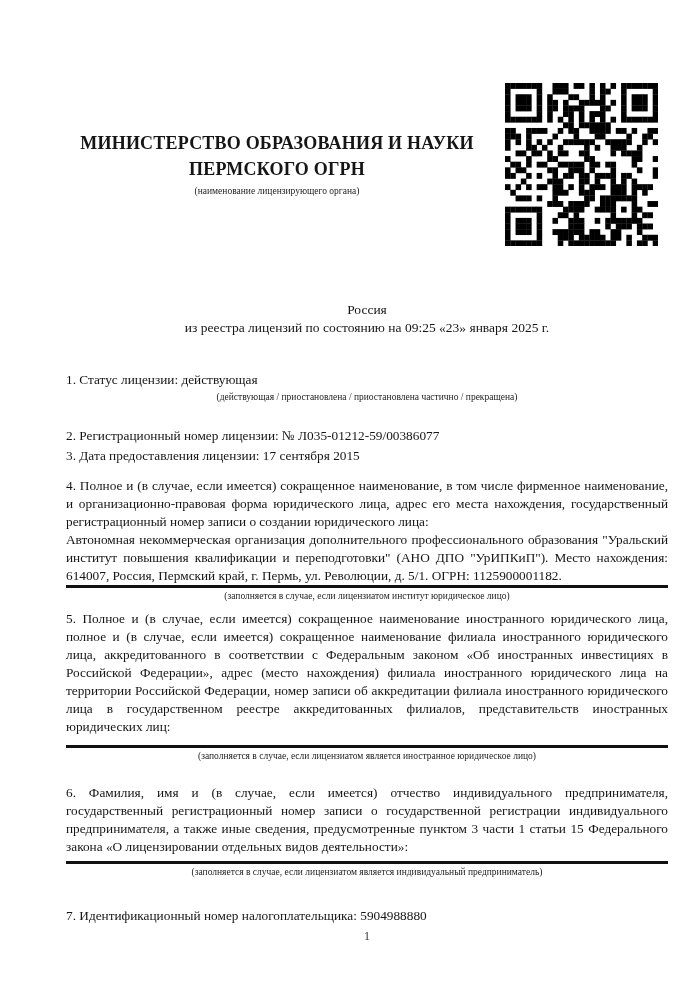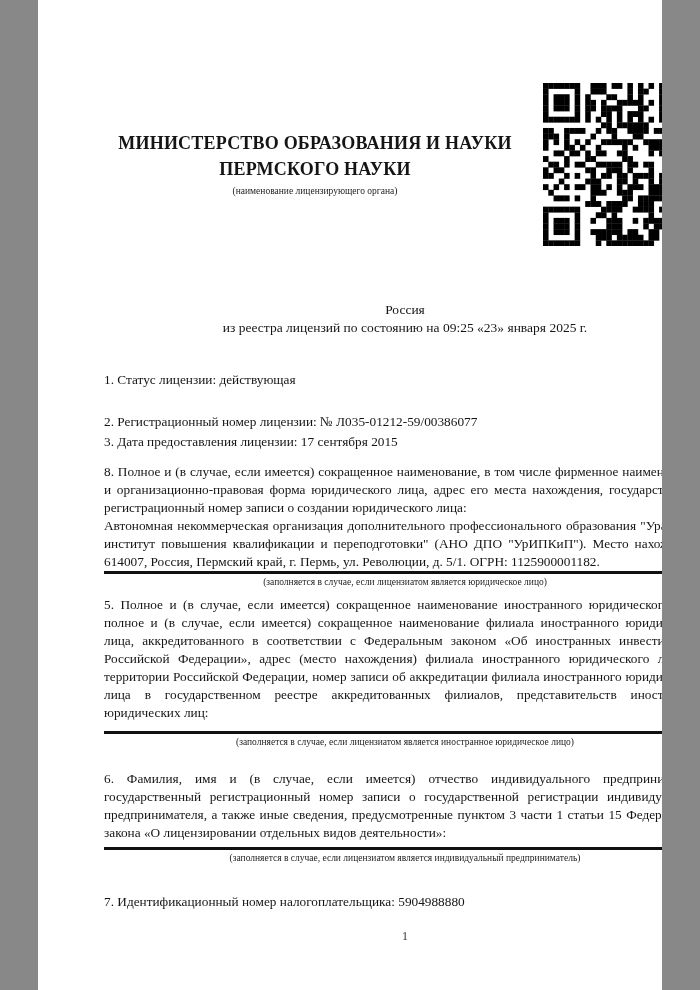"МИНИСТЕРСТВО ОБРАЗОВАНИЯ И НАУКИ" .page { width: 624px -> 700px }
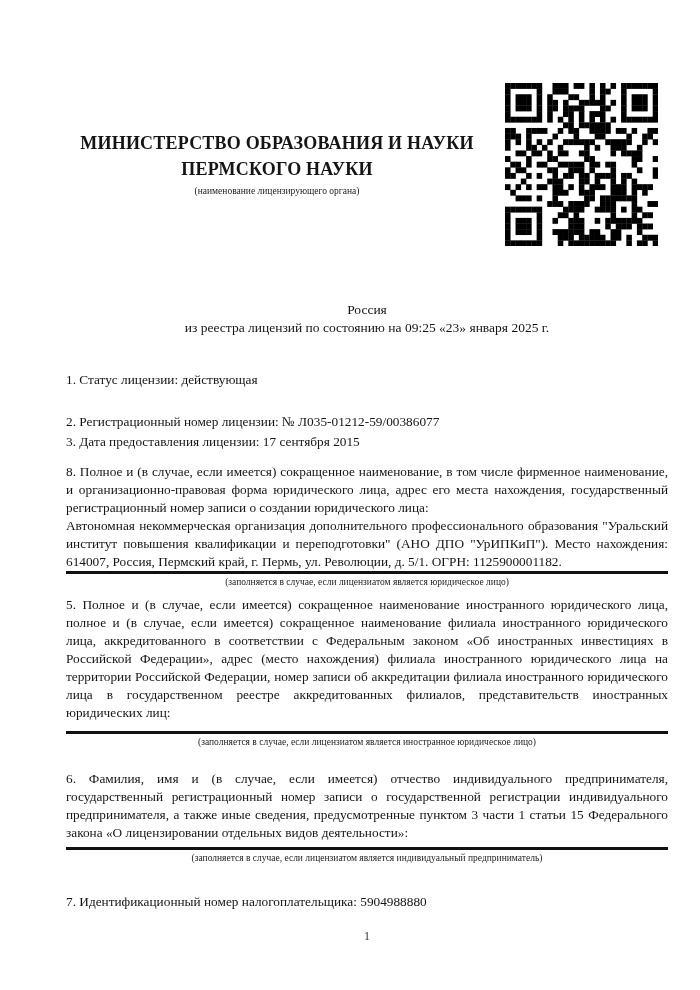"ПЕРМСКОГО НАУКИ" div { text: НАУКИ -> ОГРН }
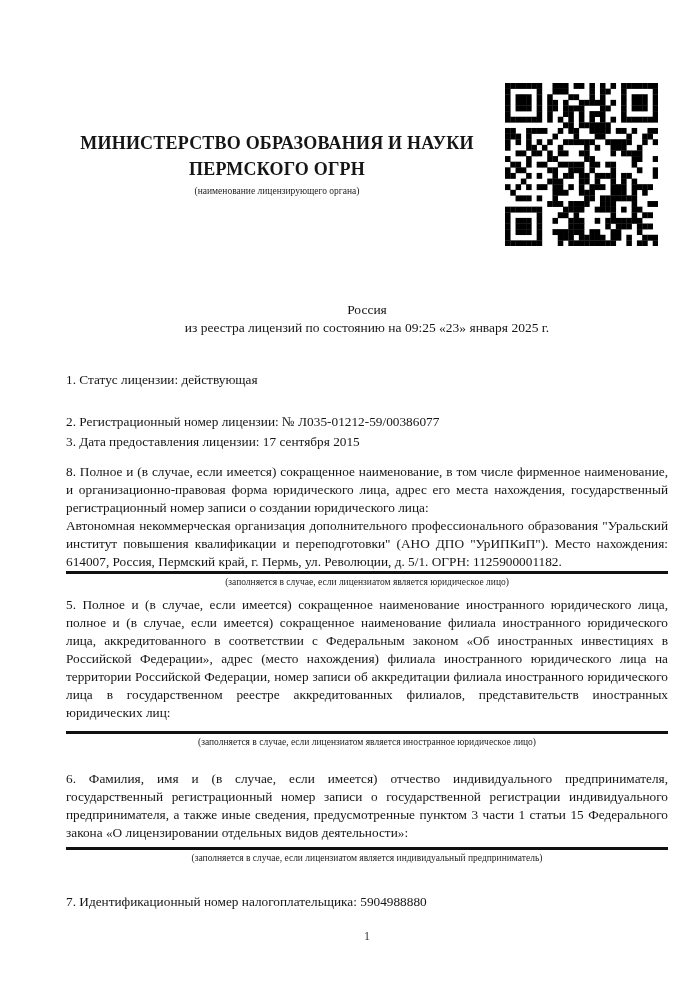"(действующая / приостановлена /" div.fill-note { html: none -> <div>(действующая / приостановлена / приостановлена частично / прекращена)</div> }
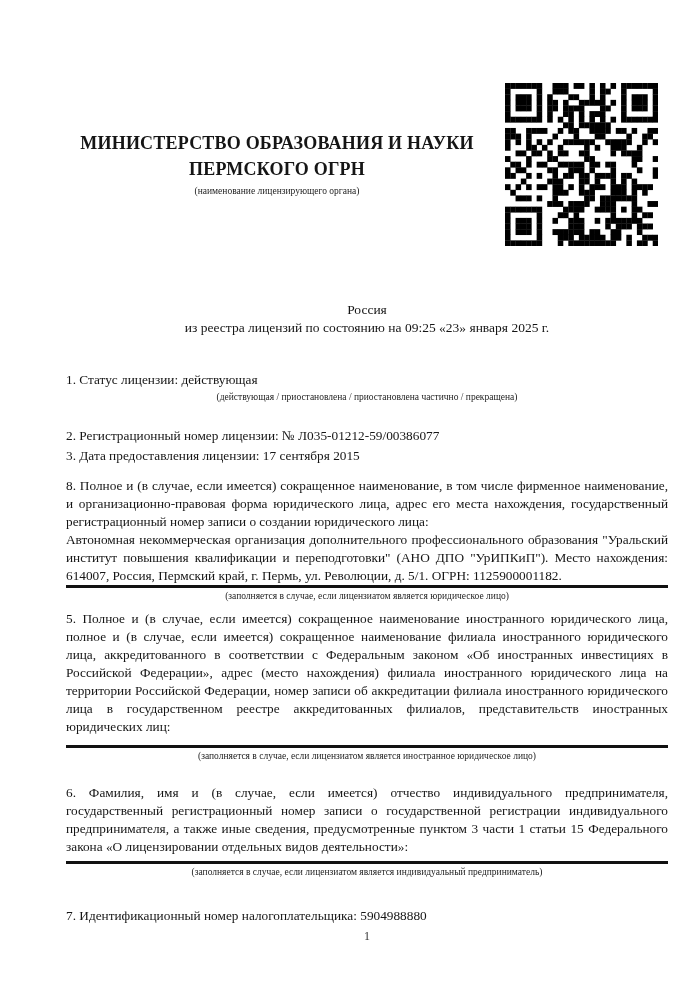"8. Полное и (в случае," div.item { text: 8 -> 4 }
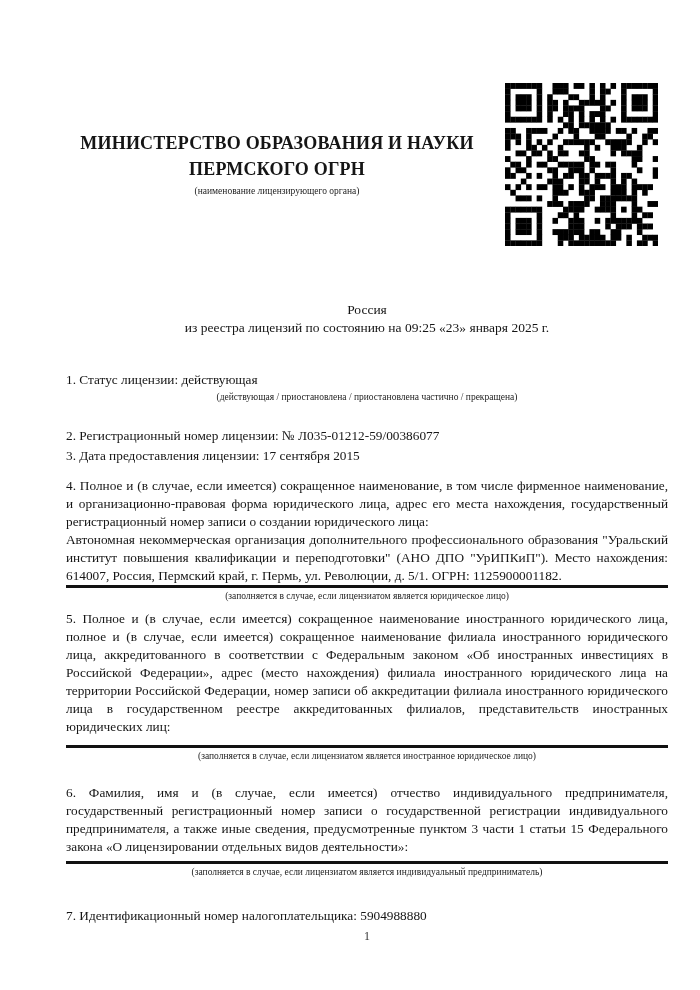"(заполняется в случае, если лицензиатом является юридическое" div.fill-note { text: является -> институт }
